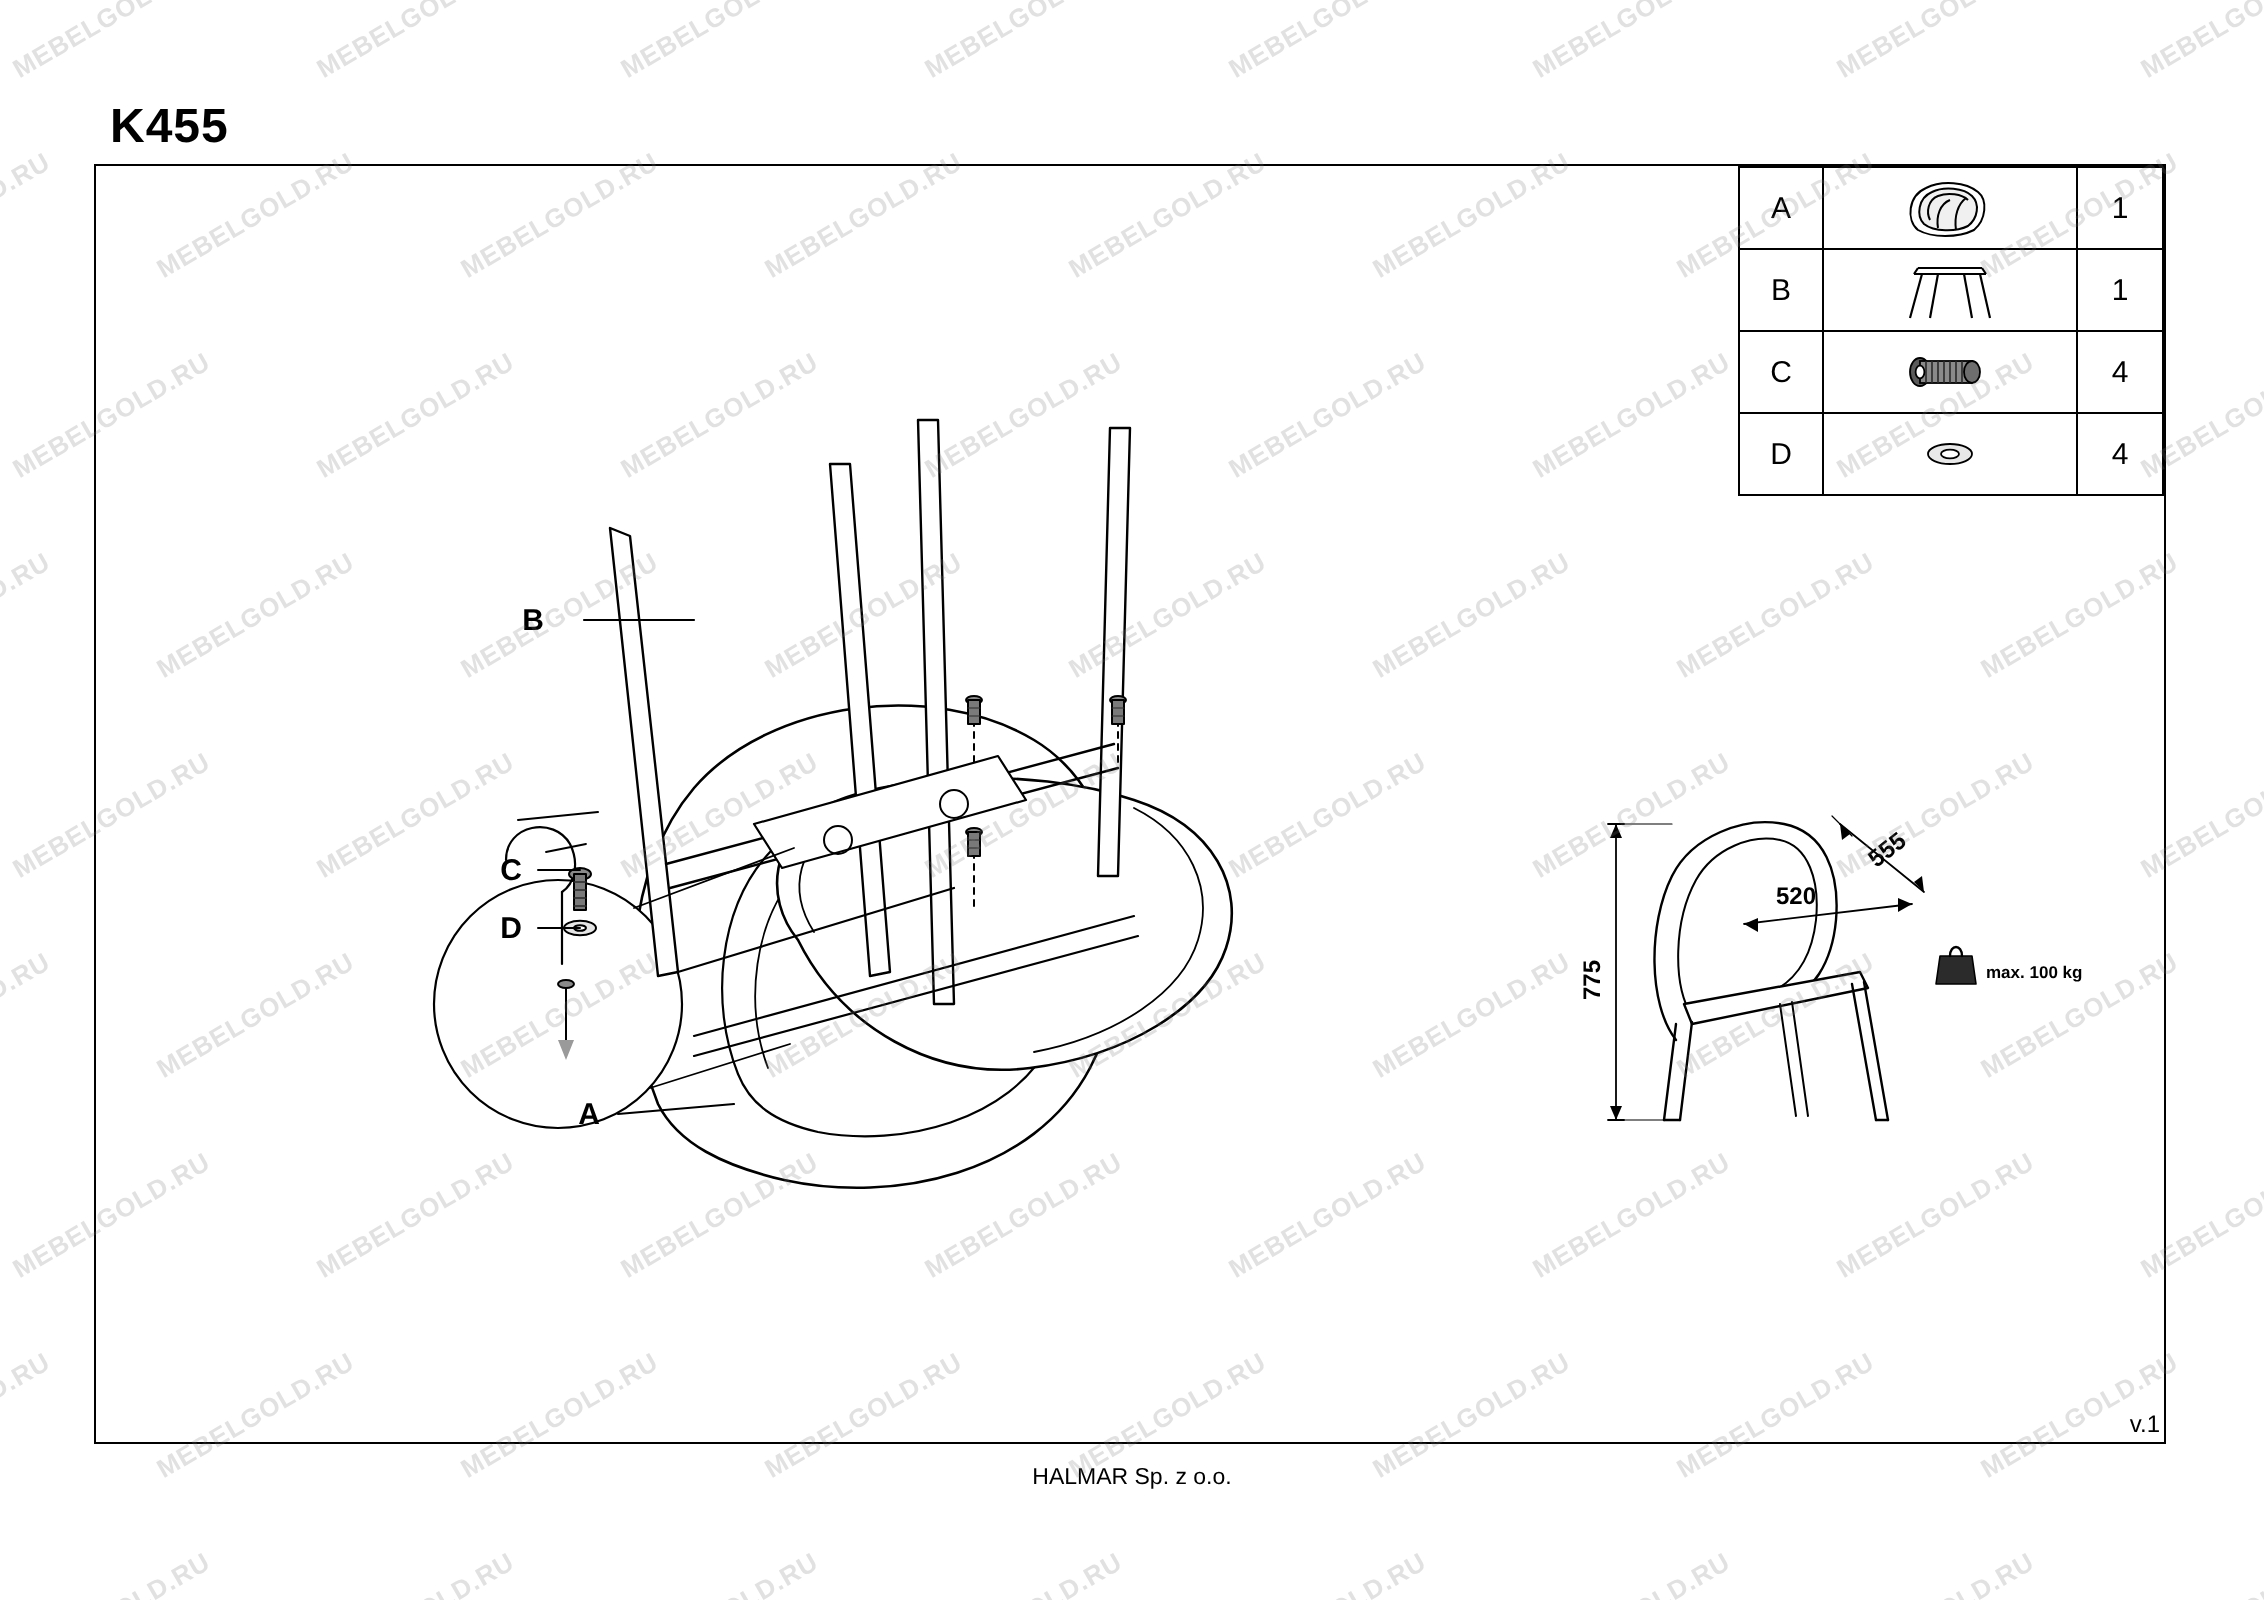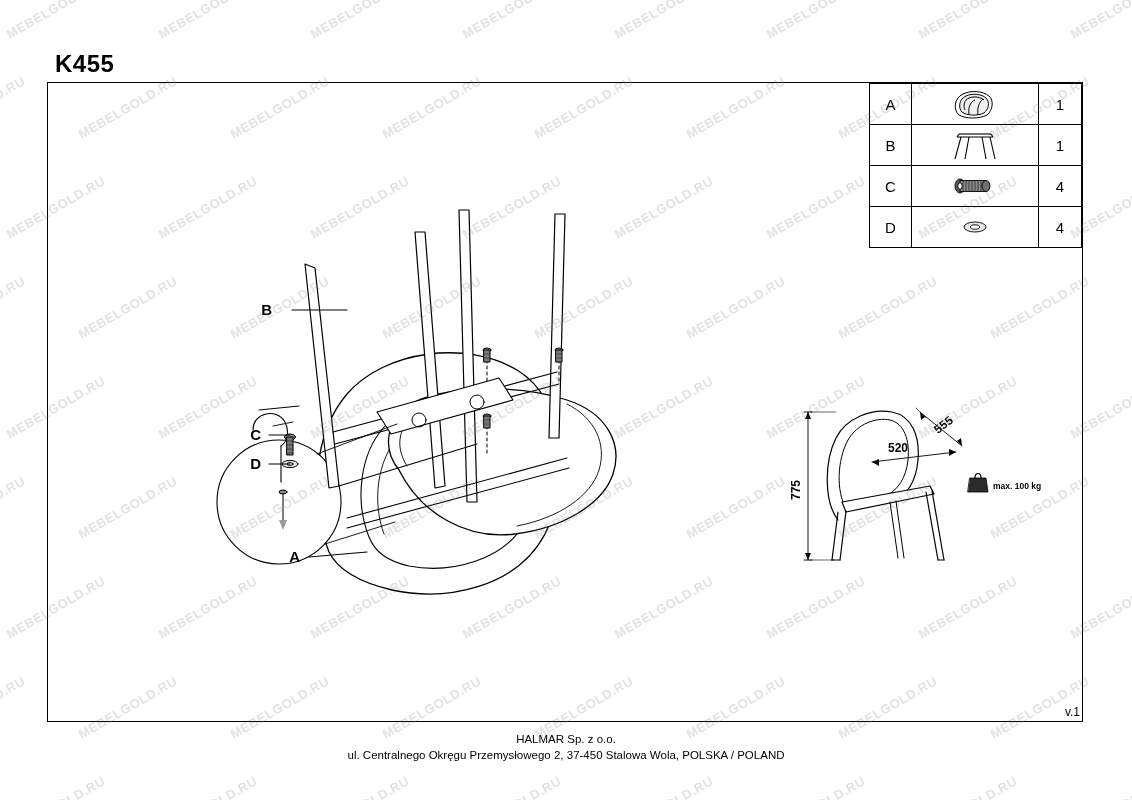"ul. Centralnego Okręgu Przemysłowego 2," div { html: <div>ul. Centralnego Okręgu Przemysłowego 2, 37-450 Stalowa Wola, POLSKA / POLAND</div> -> none }
